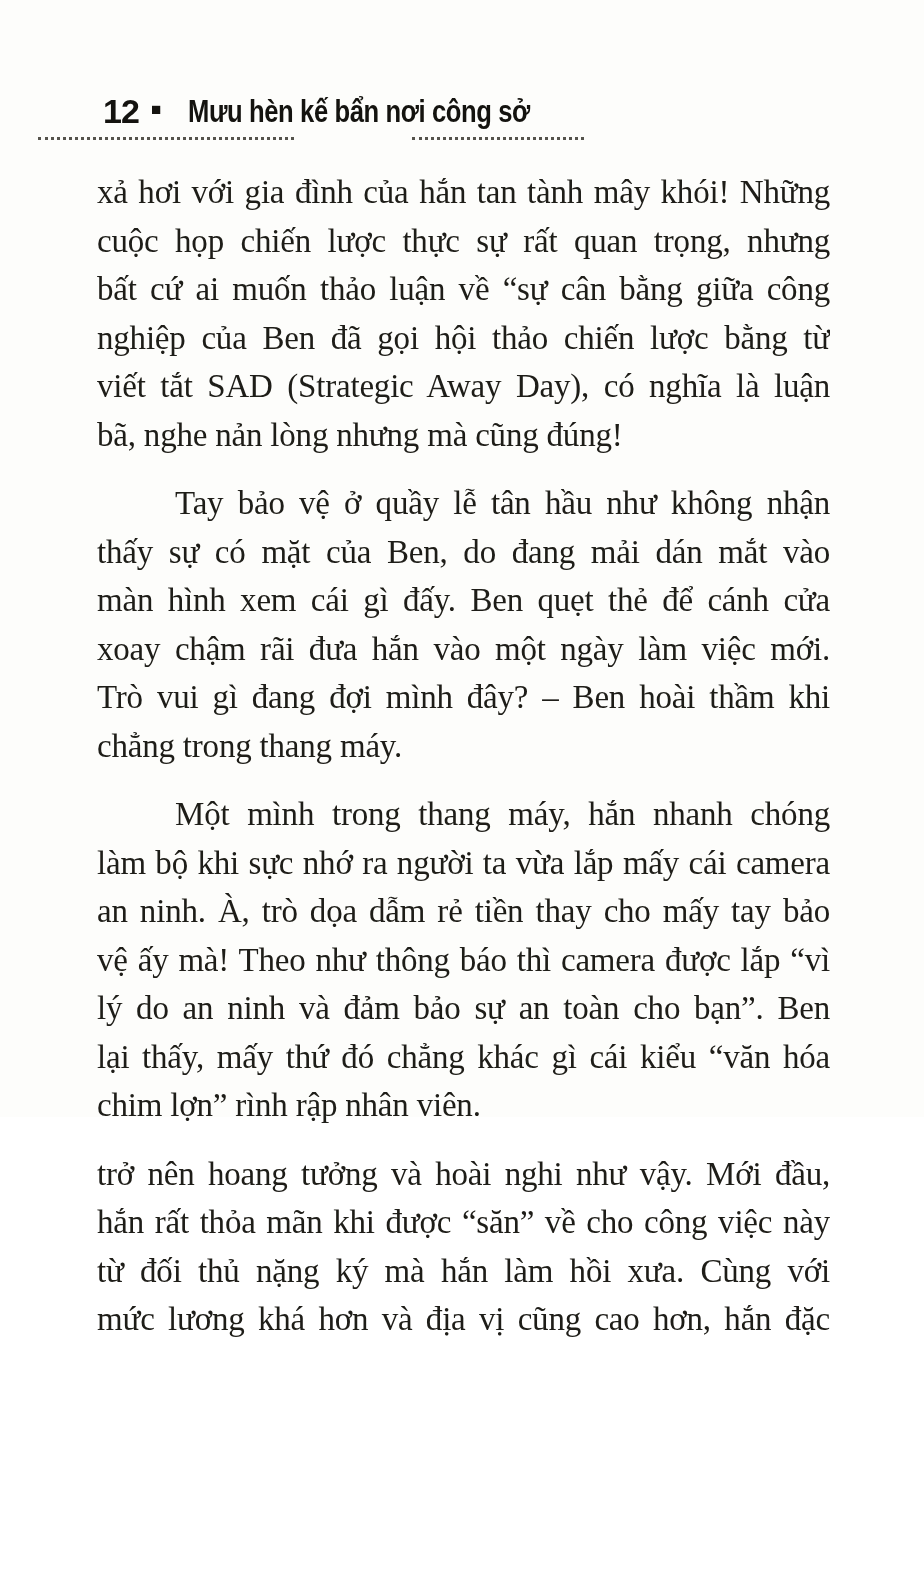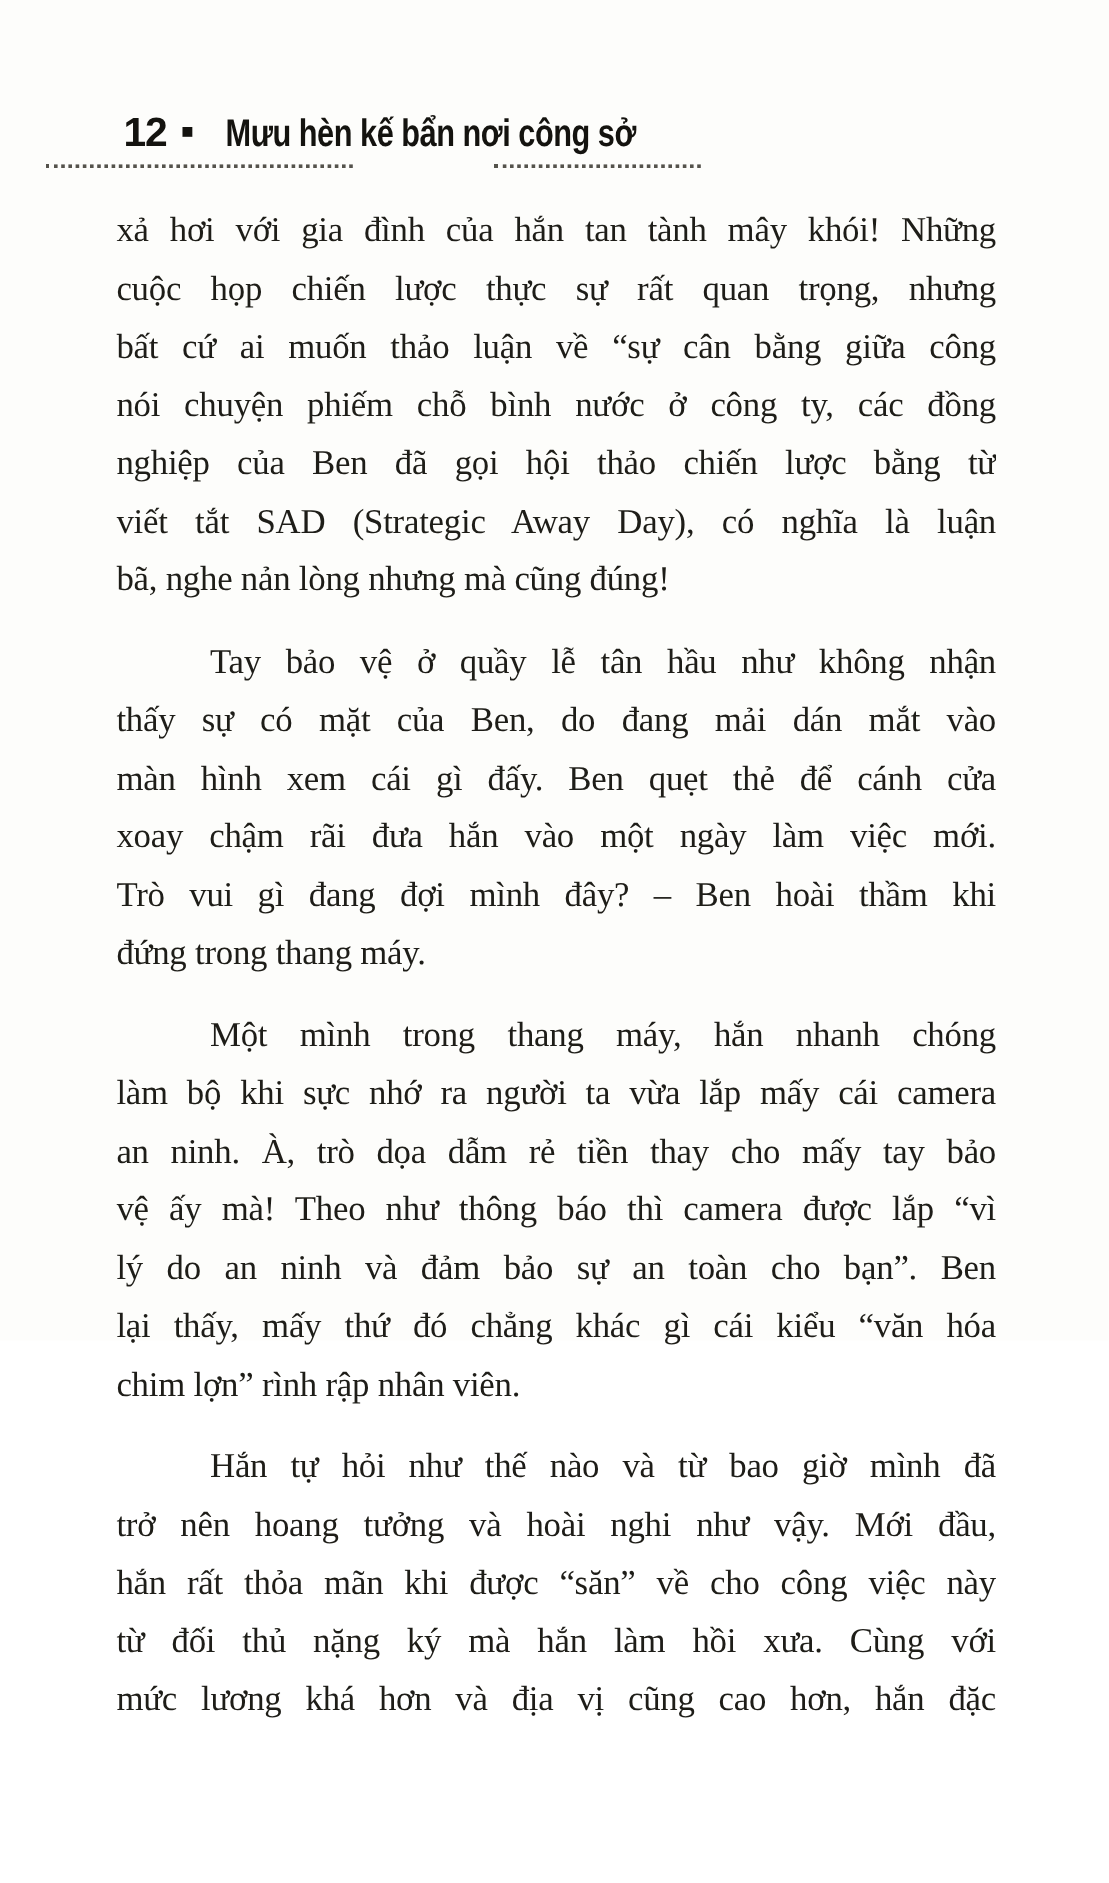"xả hơi với gia đình" .bodytext { font-size: 29px -> 33px }
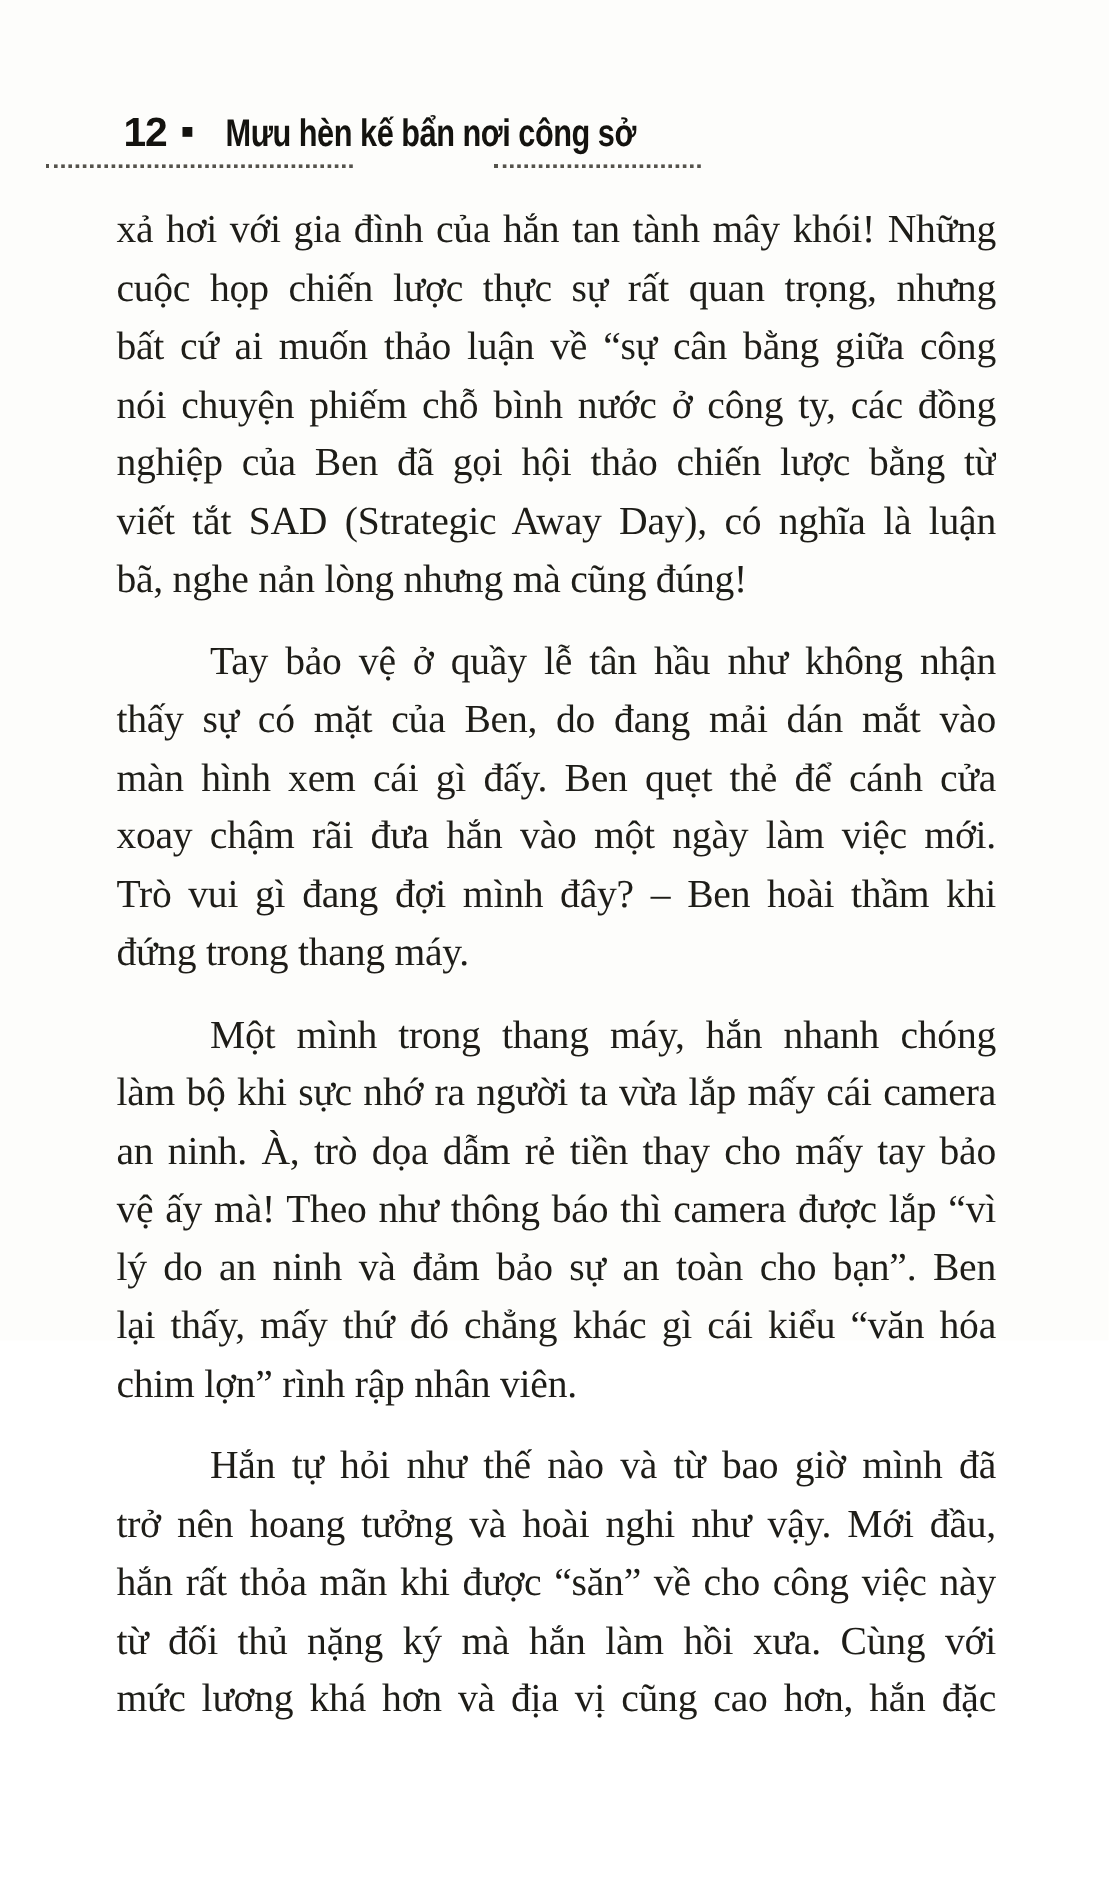"nói chuyện phiếm chỗ bình" span.line { html: <span>nói chuyện phiếm chỗ bình nước ở công ty, các đồng</span> -> none }
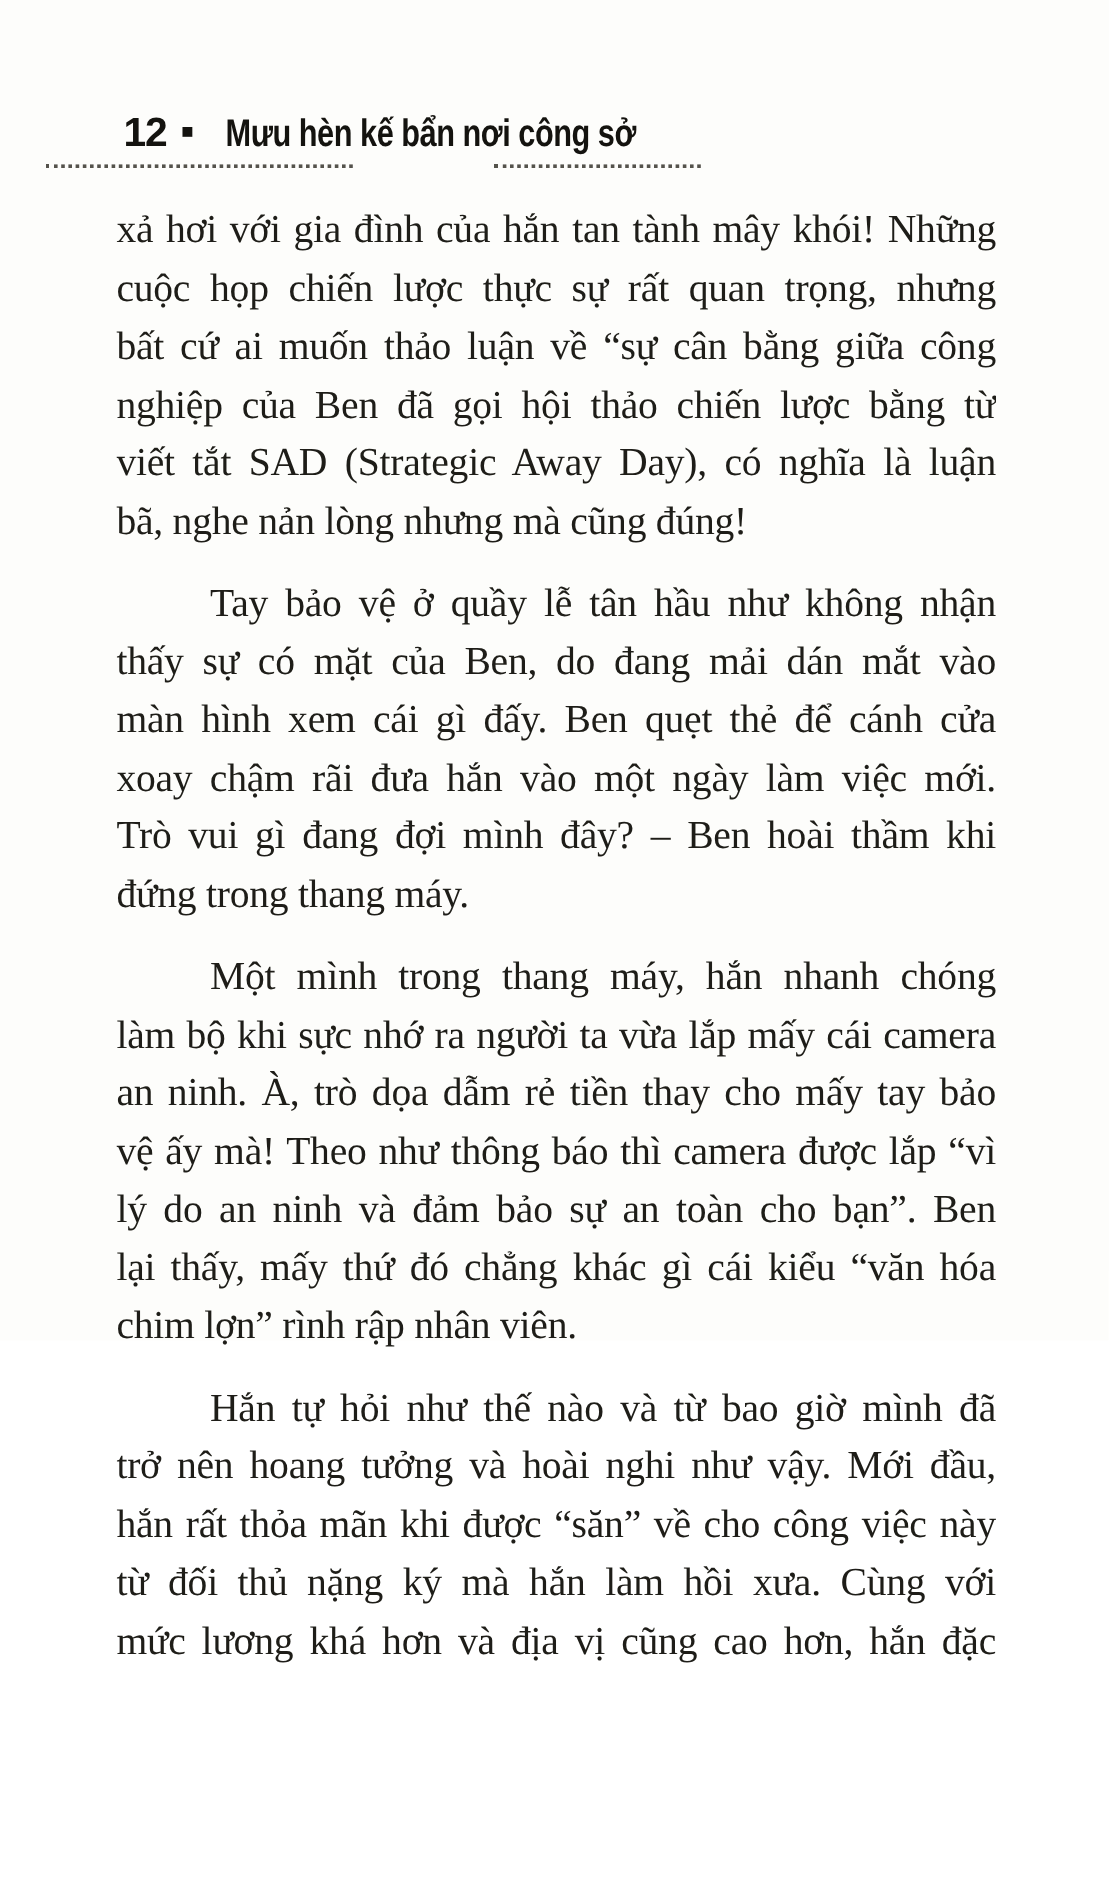"đứng trong thang máy." span.line { text: đứng -> chẳng }
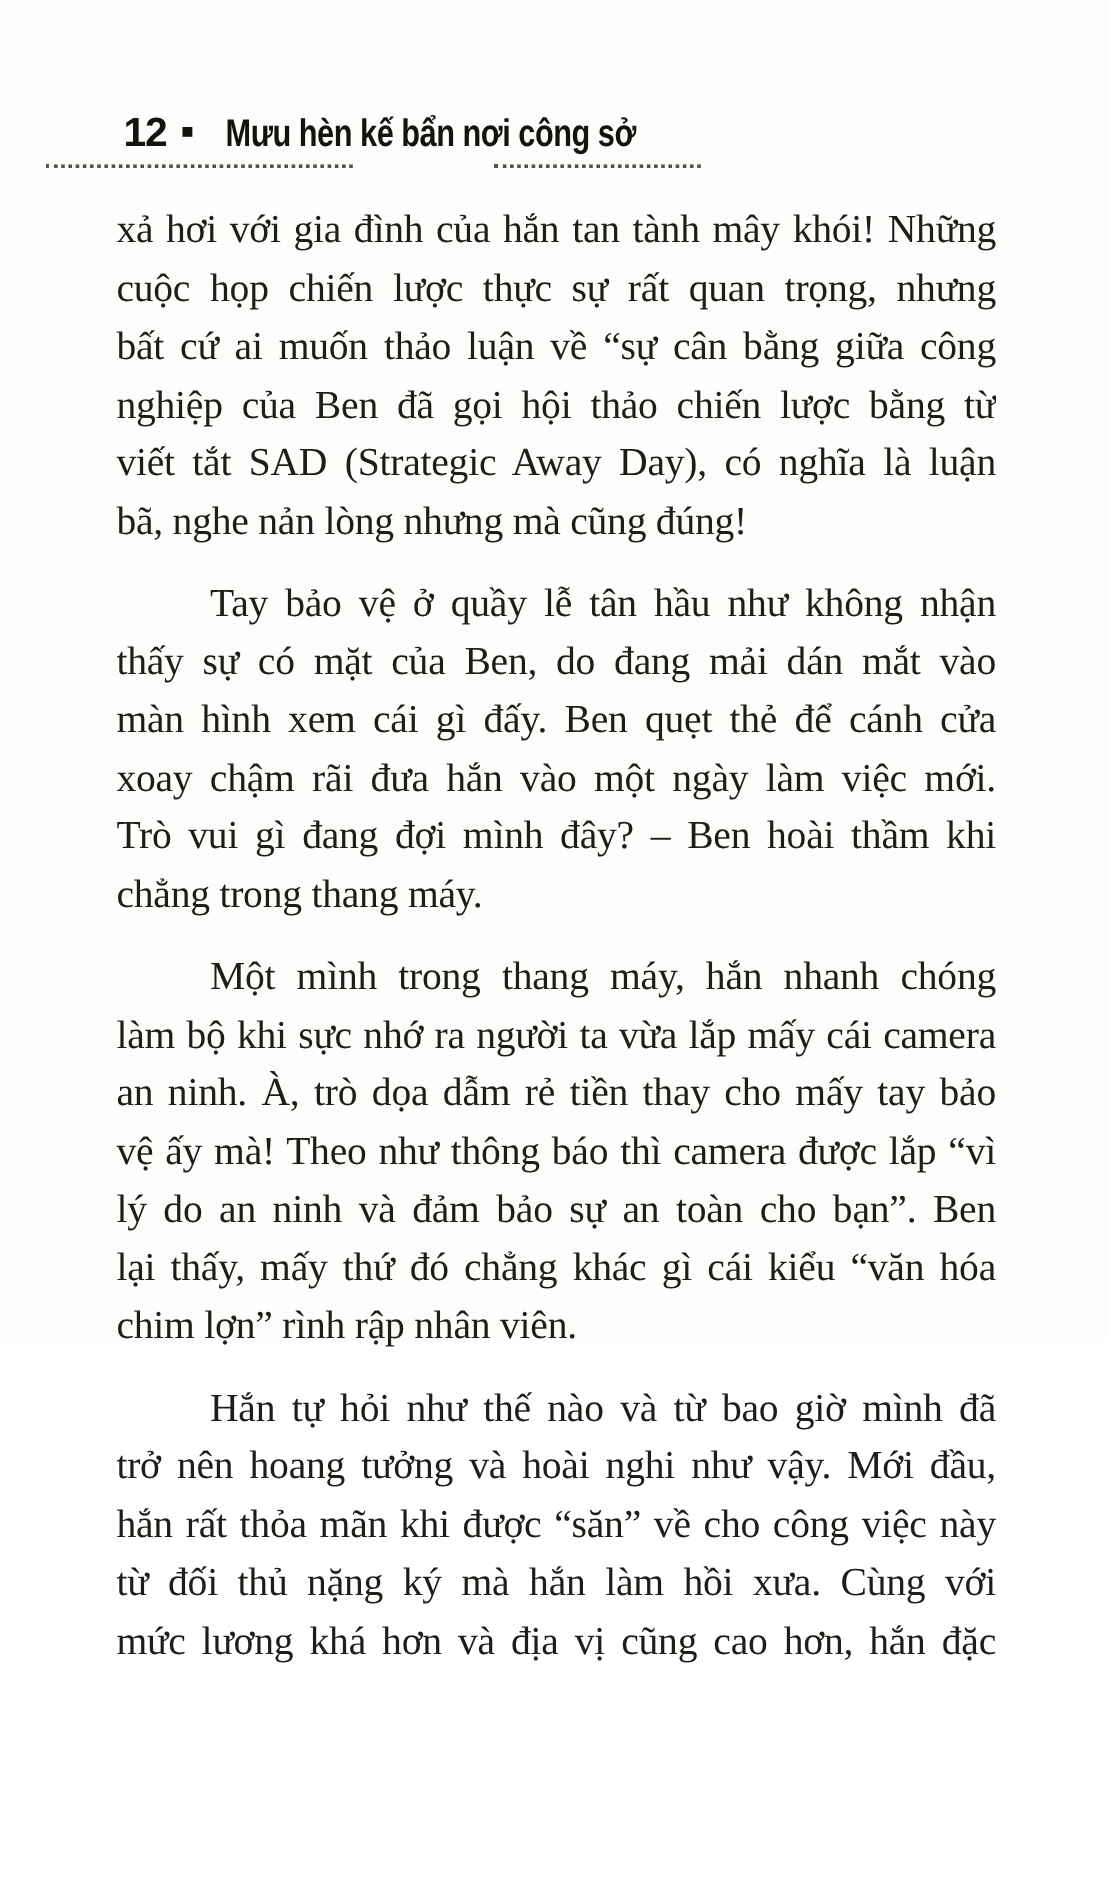"Hắn tự hỏi như thế" span.line { html: <span>Hắn tự hỏi như thế nào và từ bao giờ mình đã</span> -> none }
